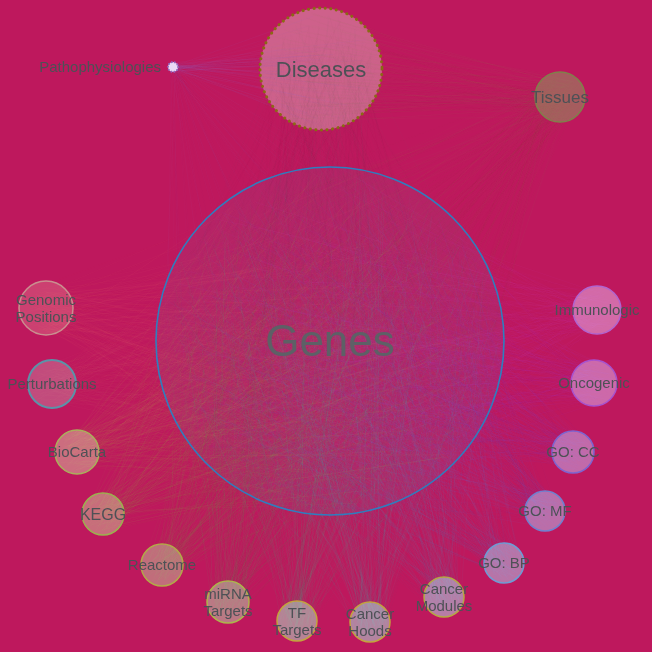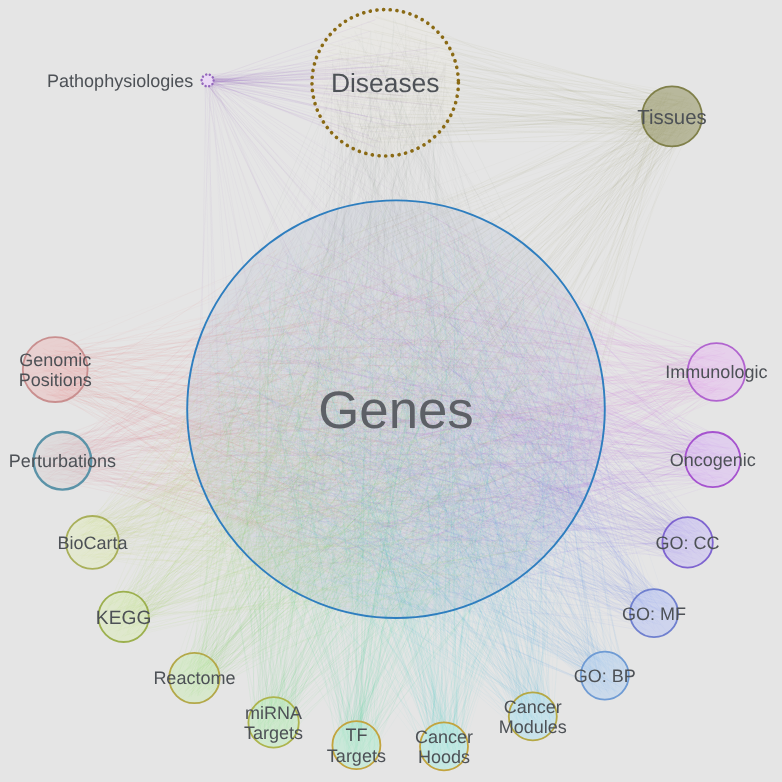"Pathophysiologies" .stage { background: #e5e5e5 -> #be185d }
